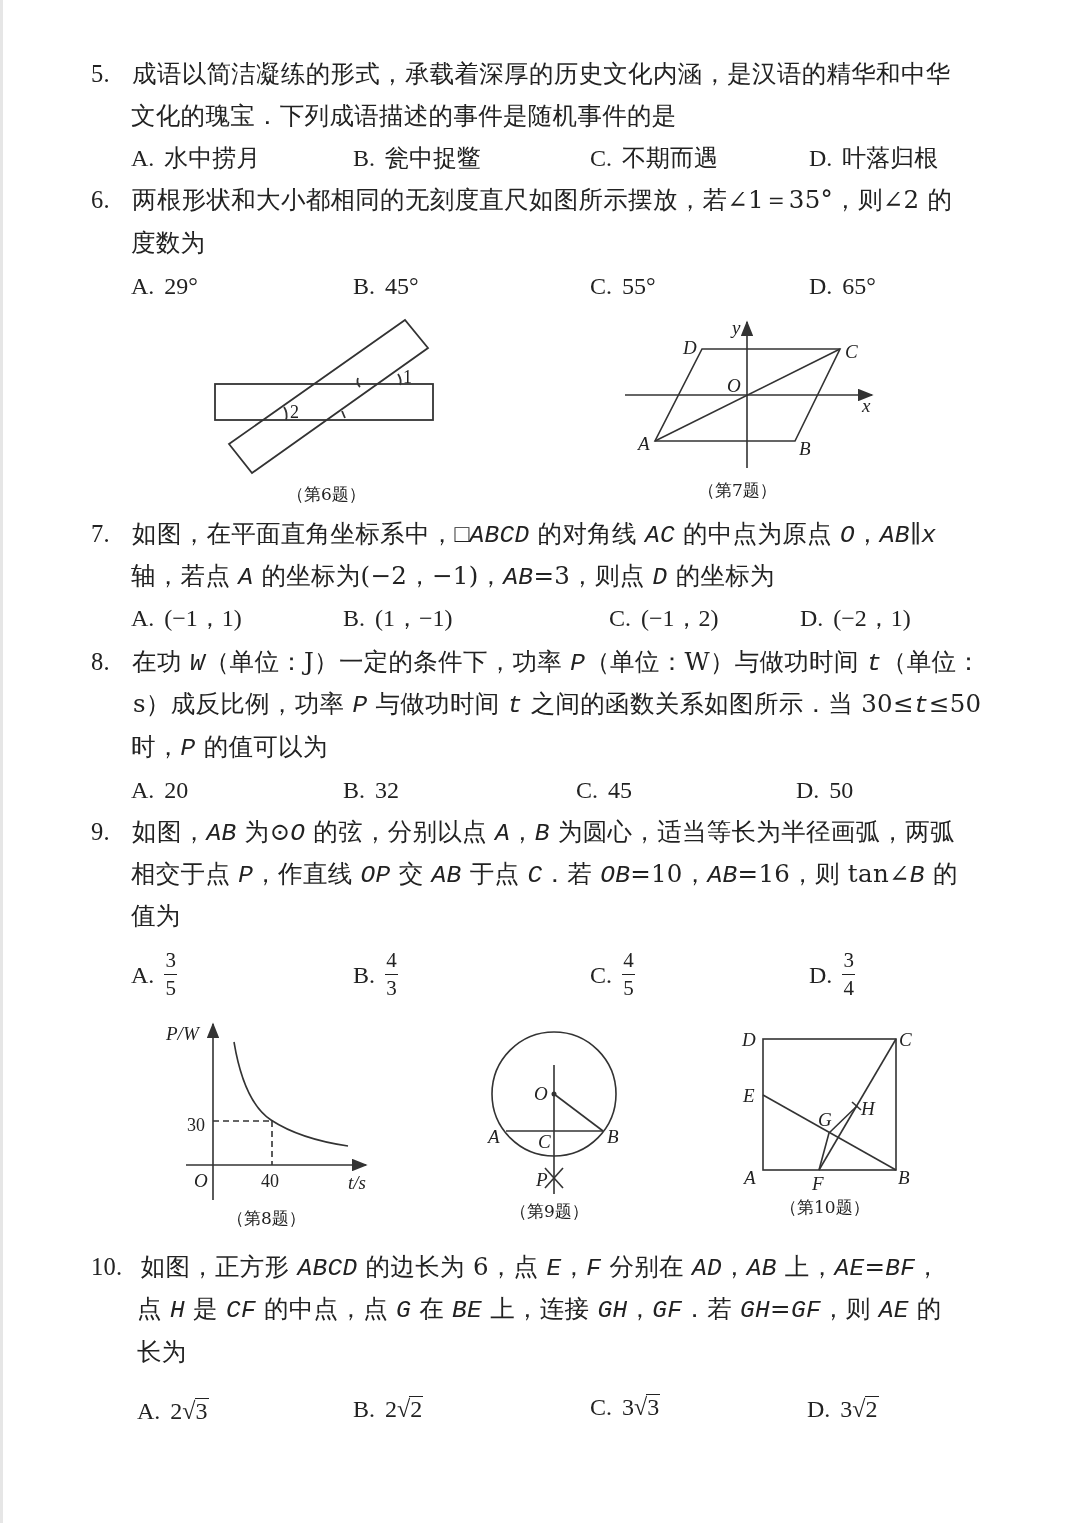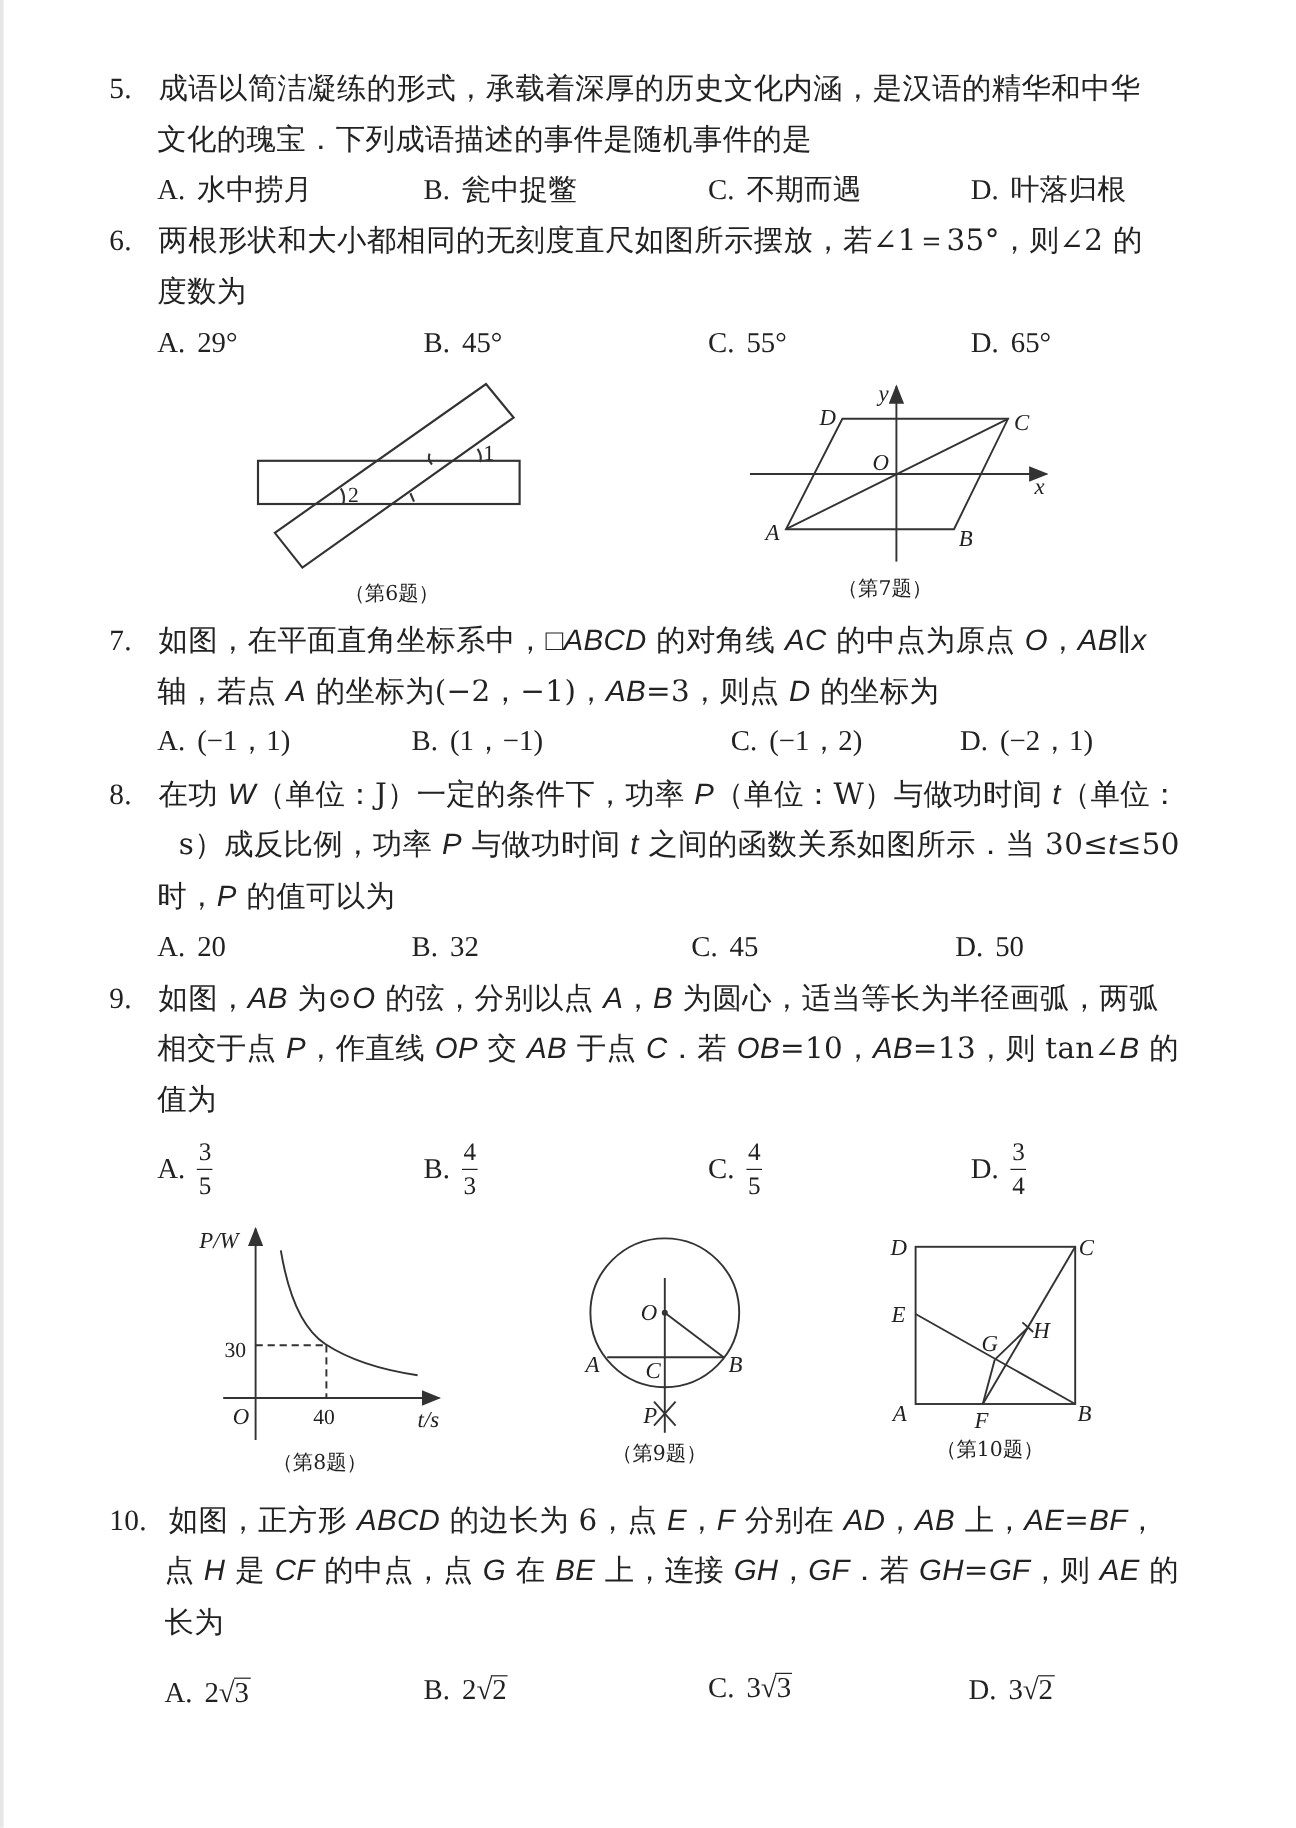"□ABCD" i.v { font-family: Liberation Sans, sans-serif -> Liberation Mono, monospace }
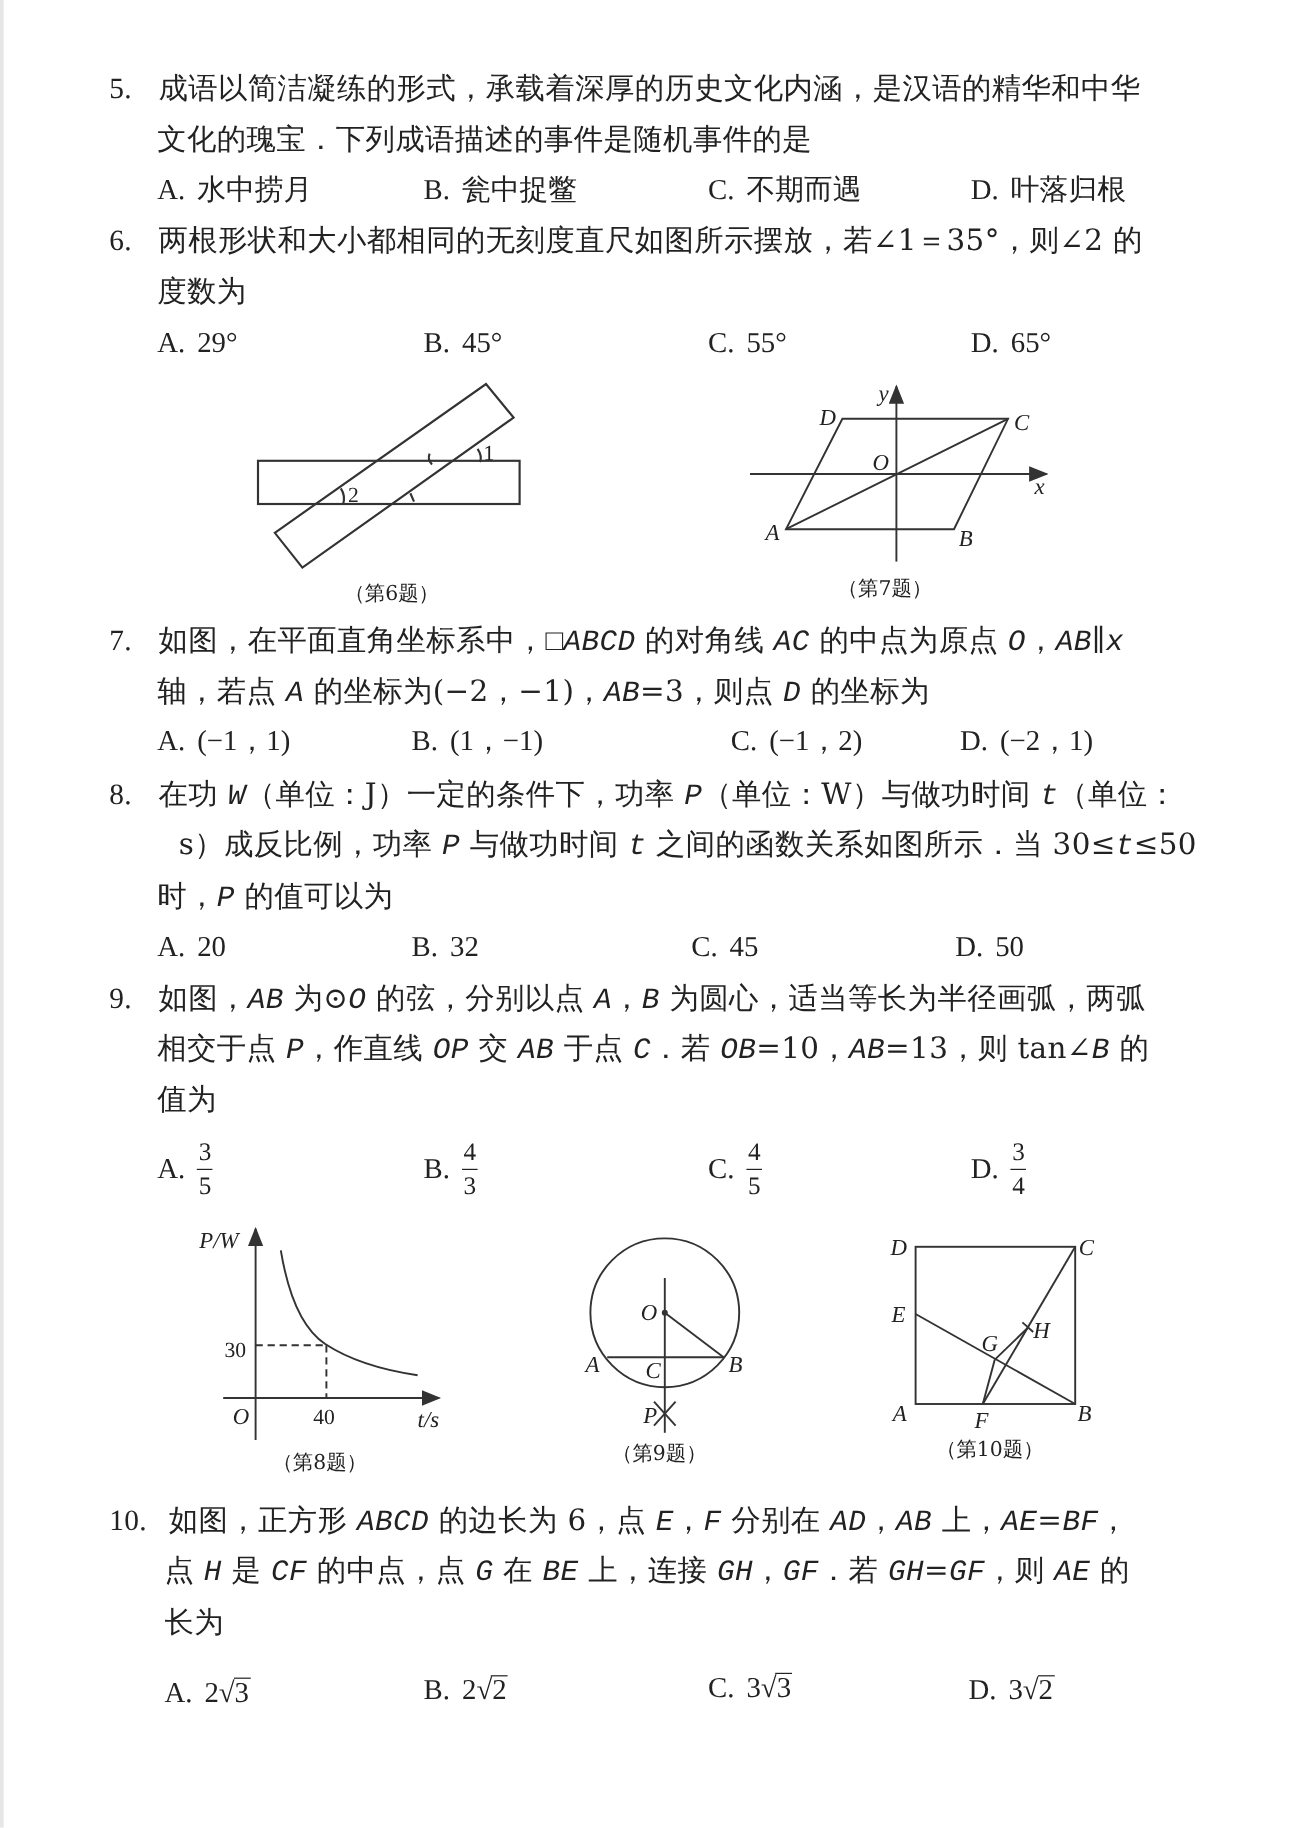"s）成反比例，功率 P 与做功时间 t 之间的函数关系如图所示．当" div.line { left: 149px -> 133px }
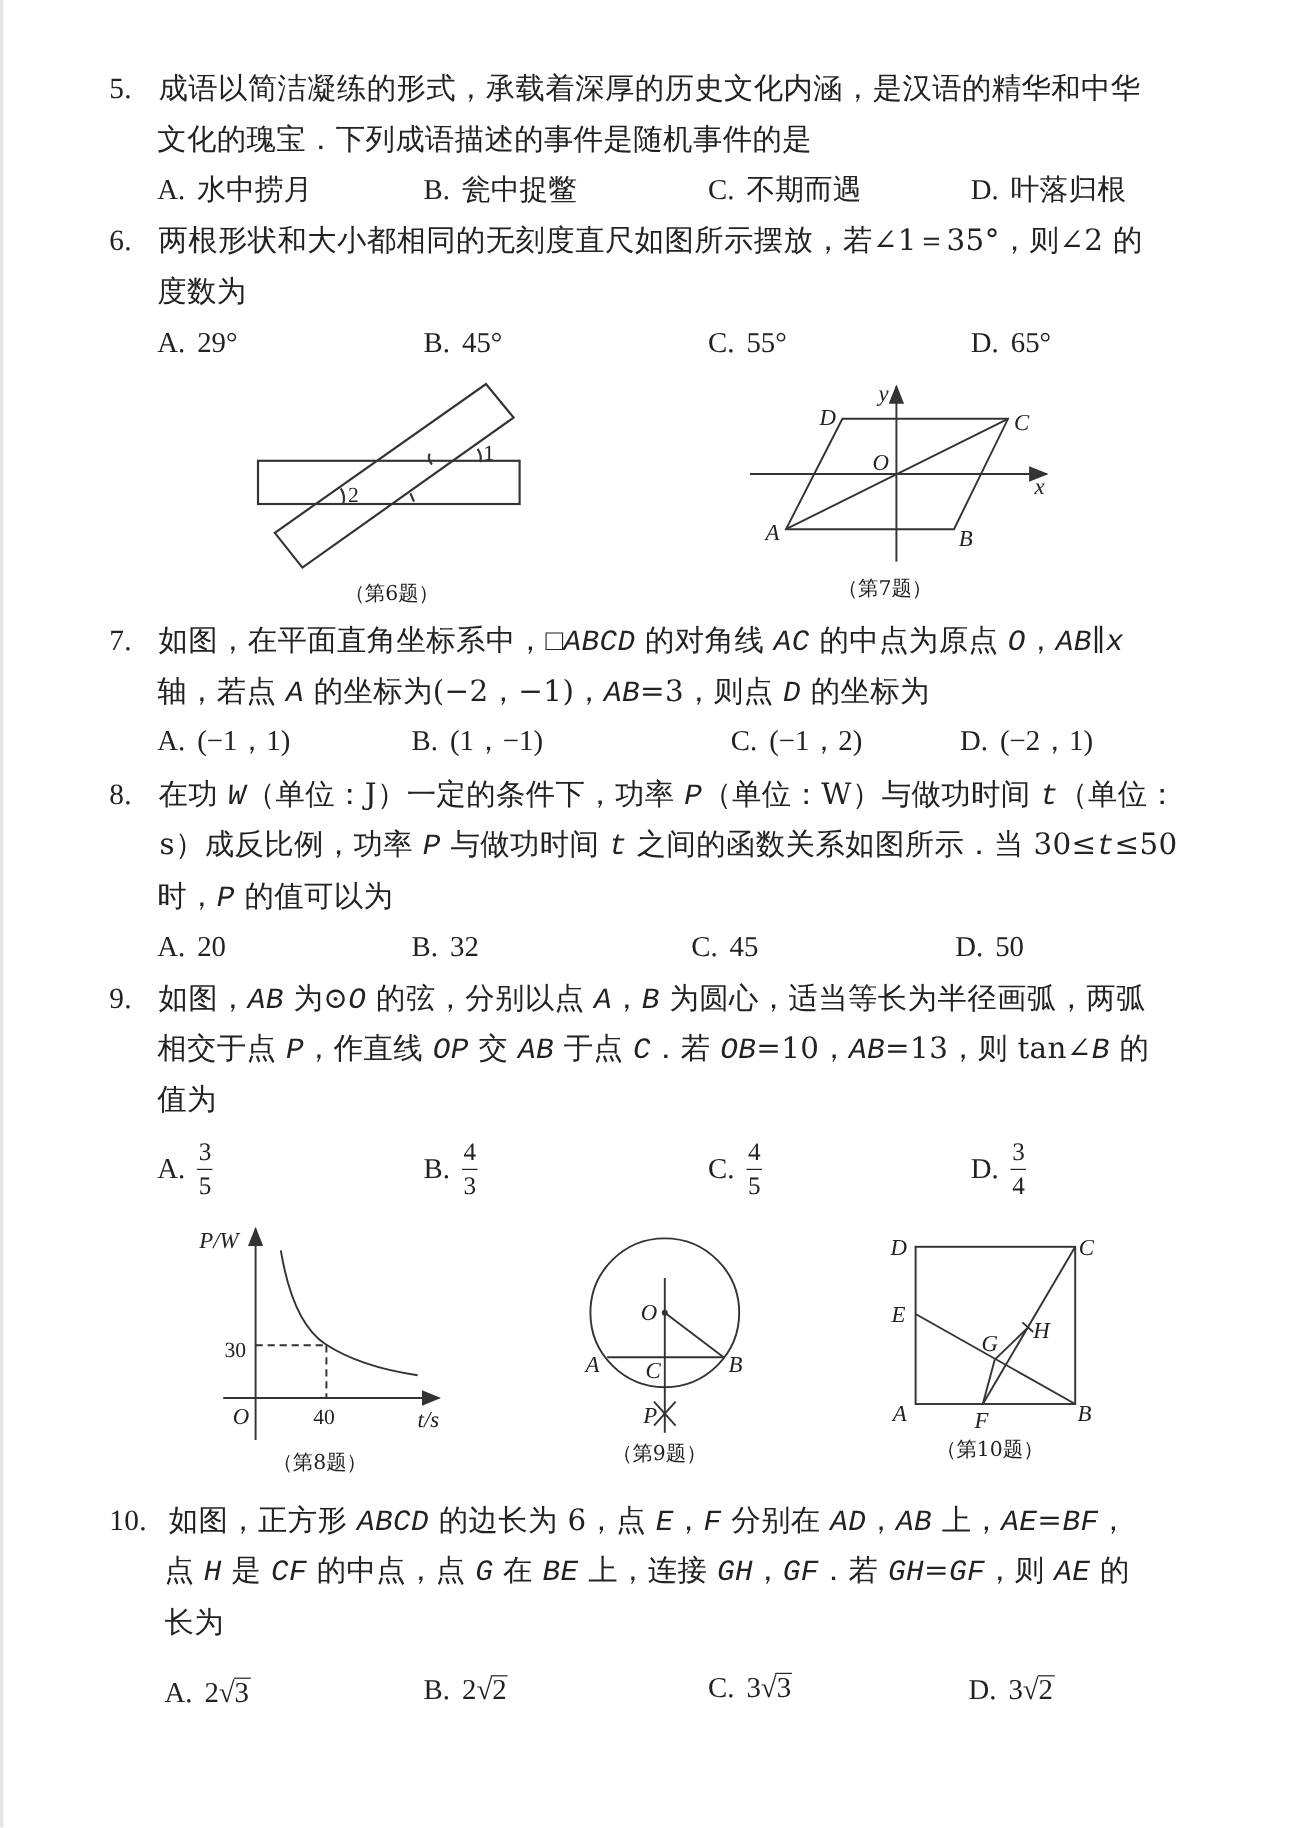"=13，则 tan∠" span { text: 13 -> 16 }
